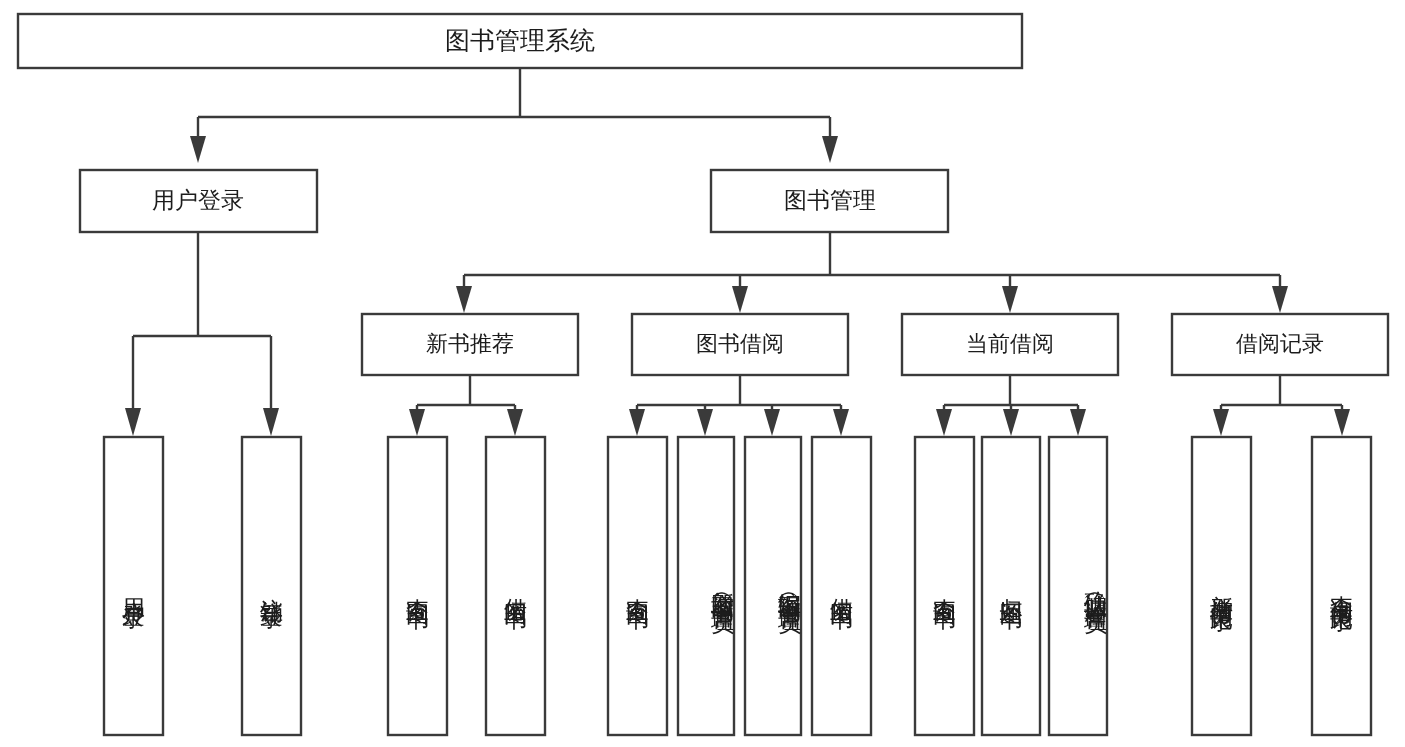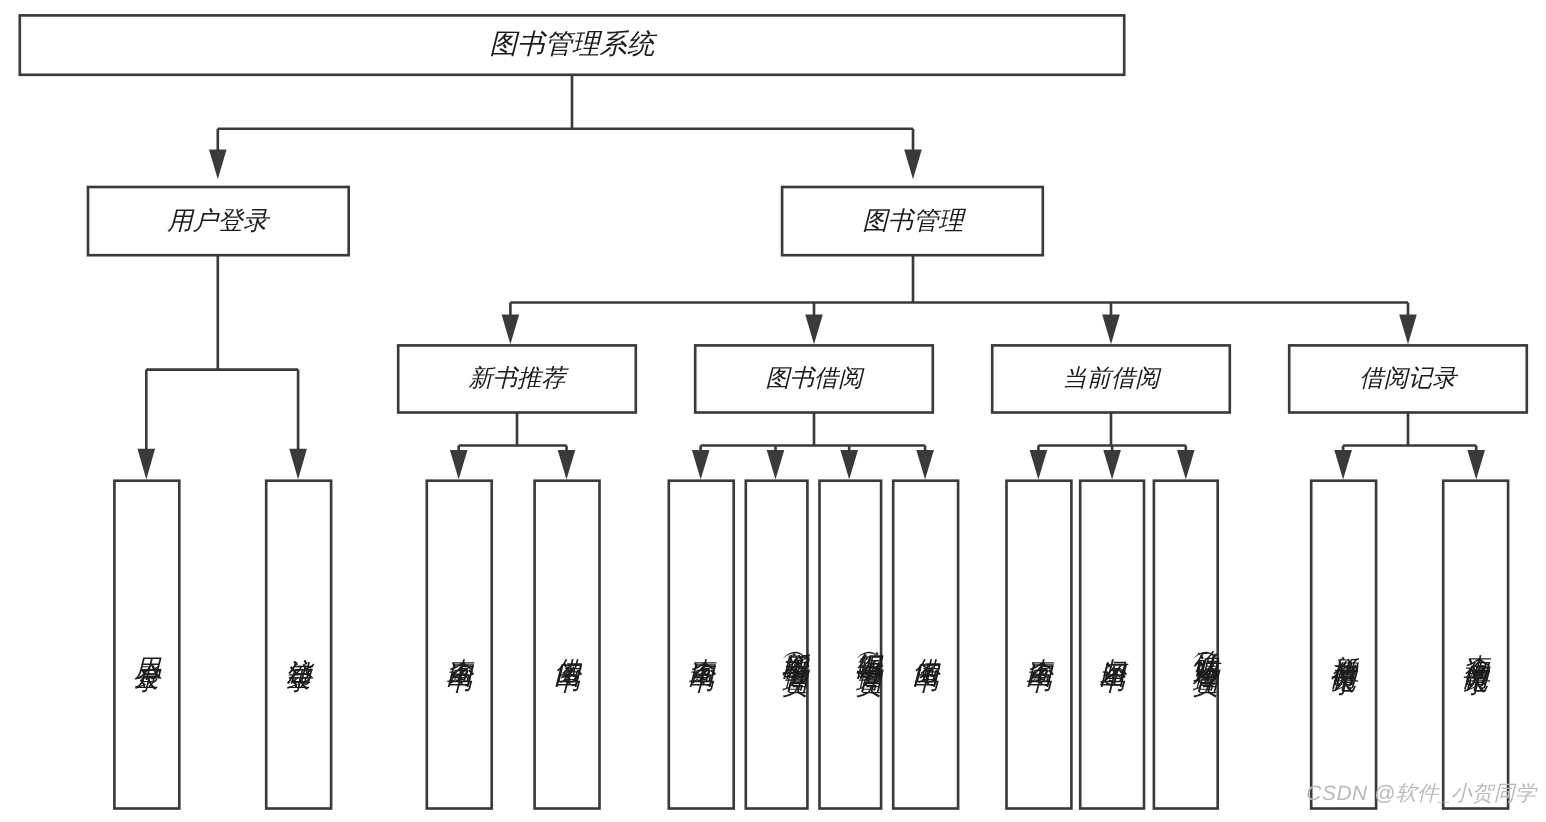"图书管理系统" #diagram-root { font-style: italic -> none }
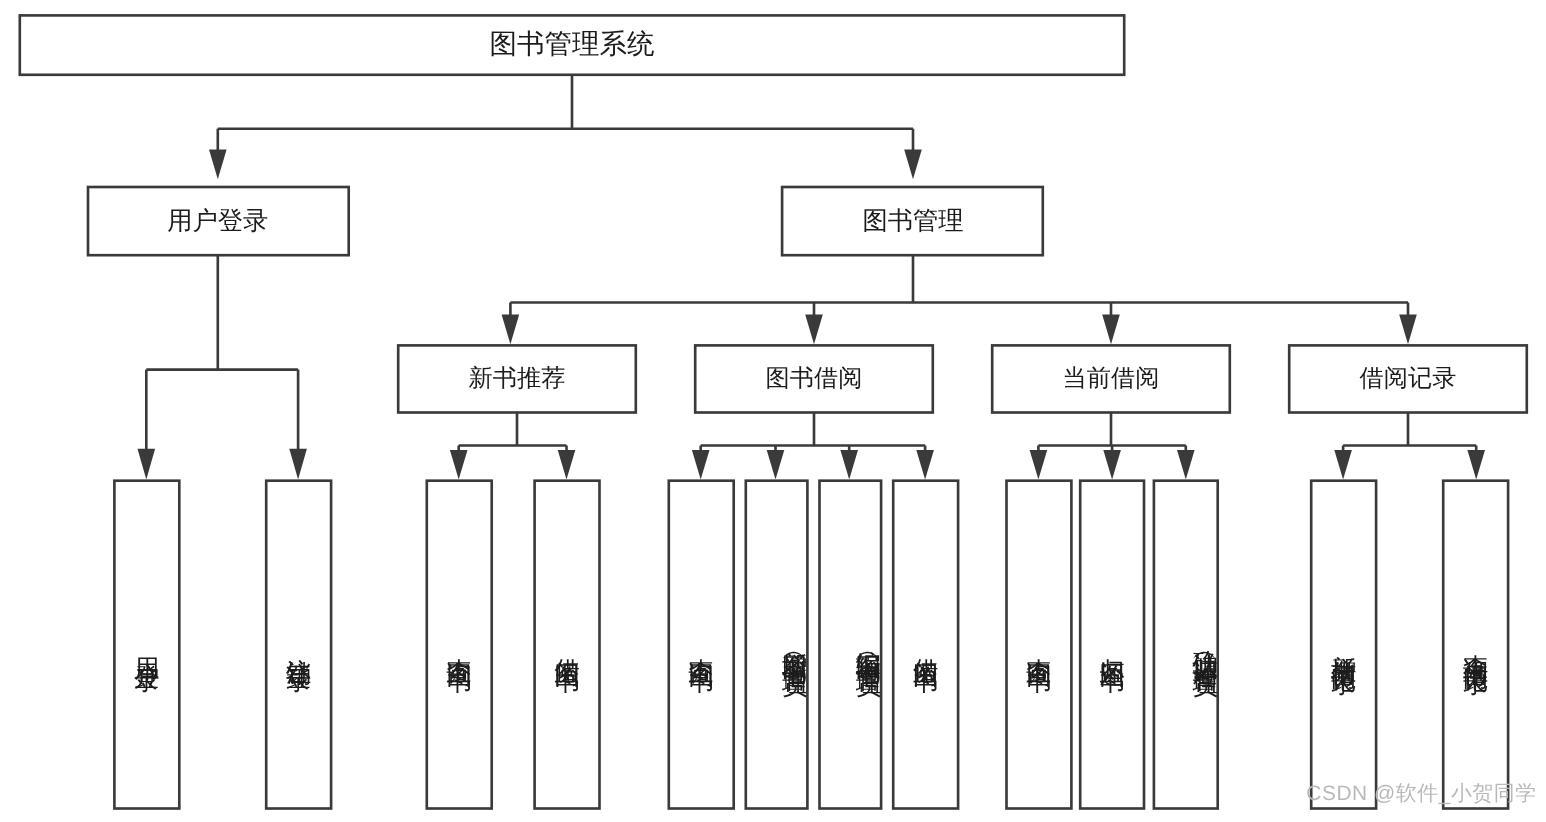"CSDN @软件_小贺同学" div.watermark { html: <div>CSDN @软件_小贺同学</div> -> none }
